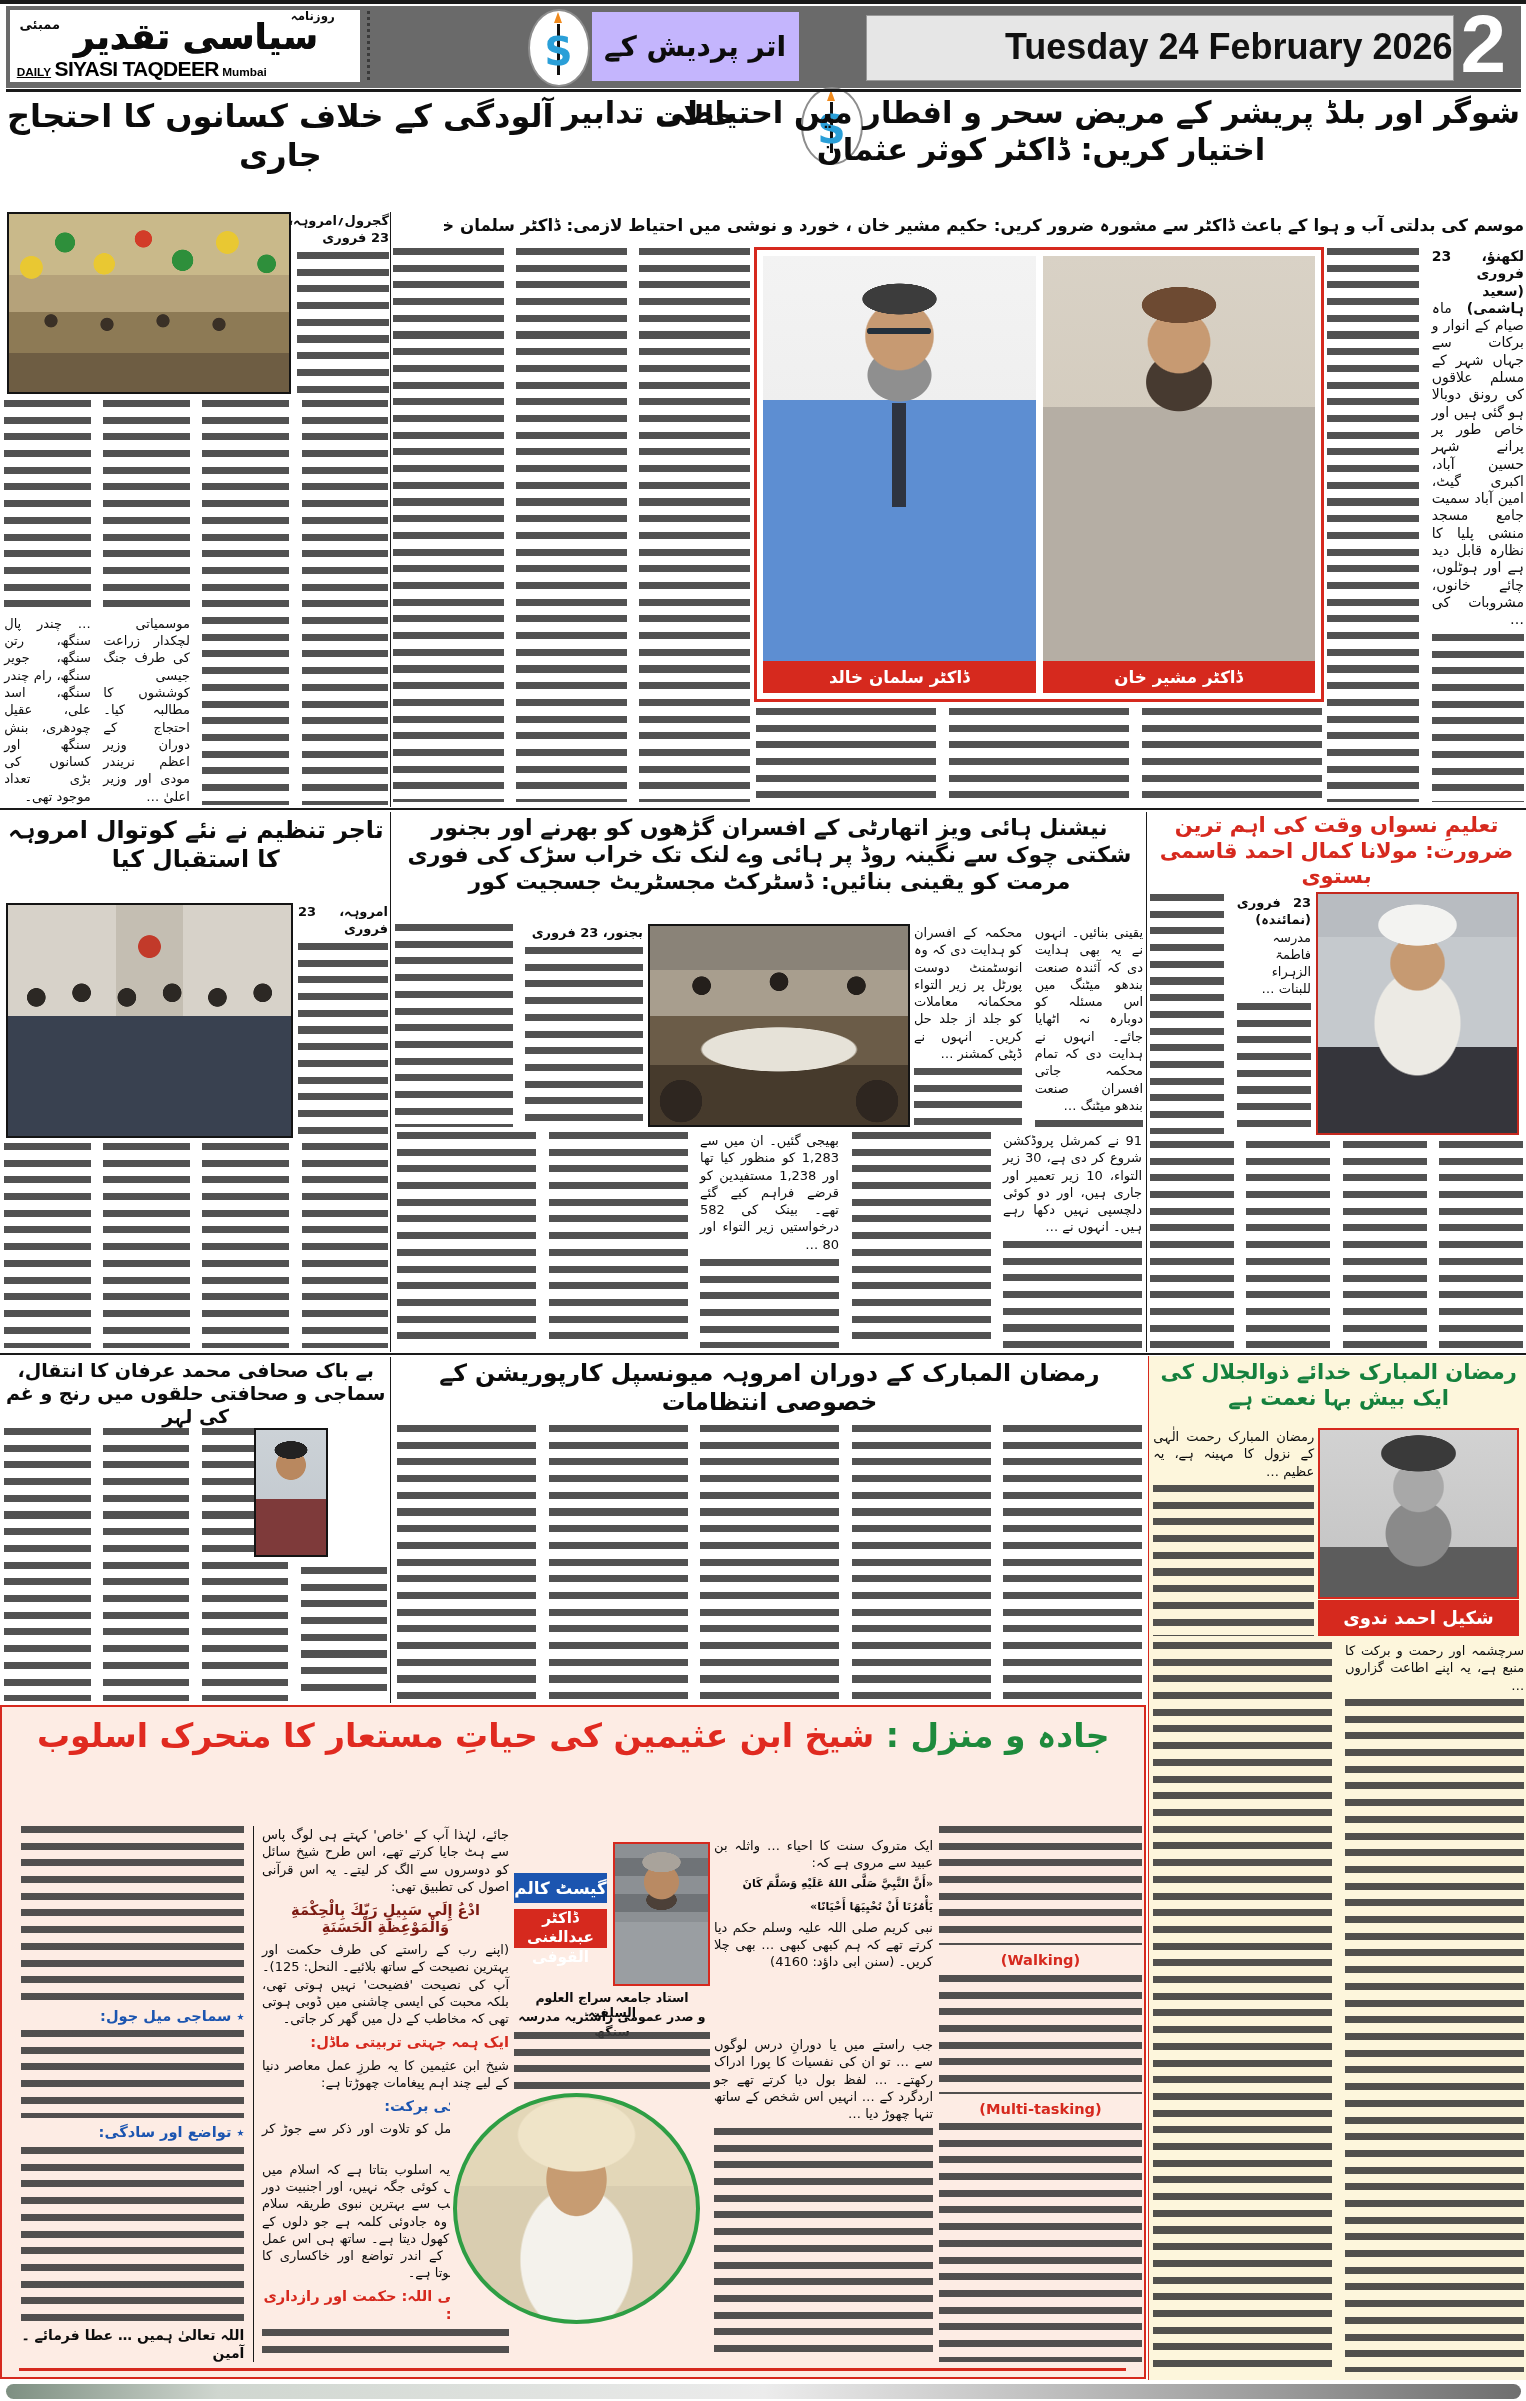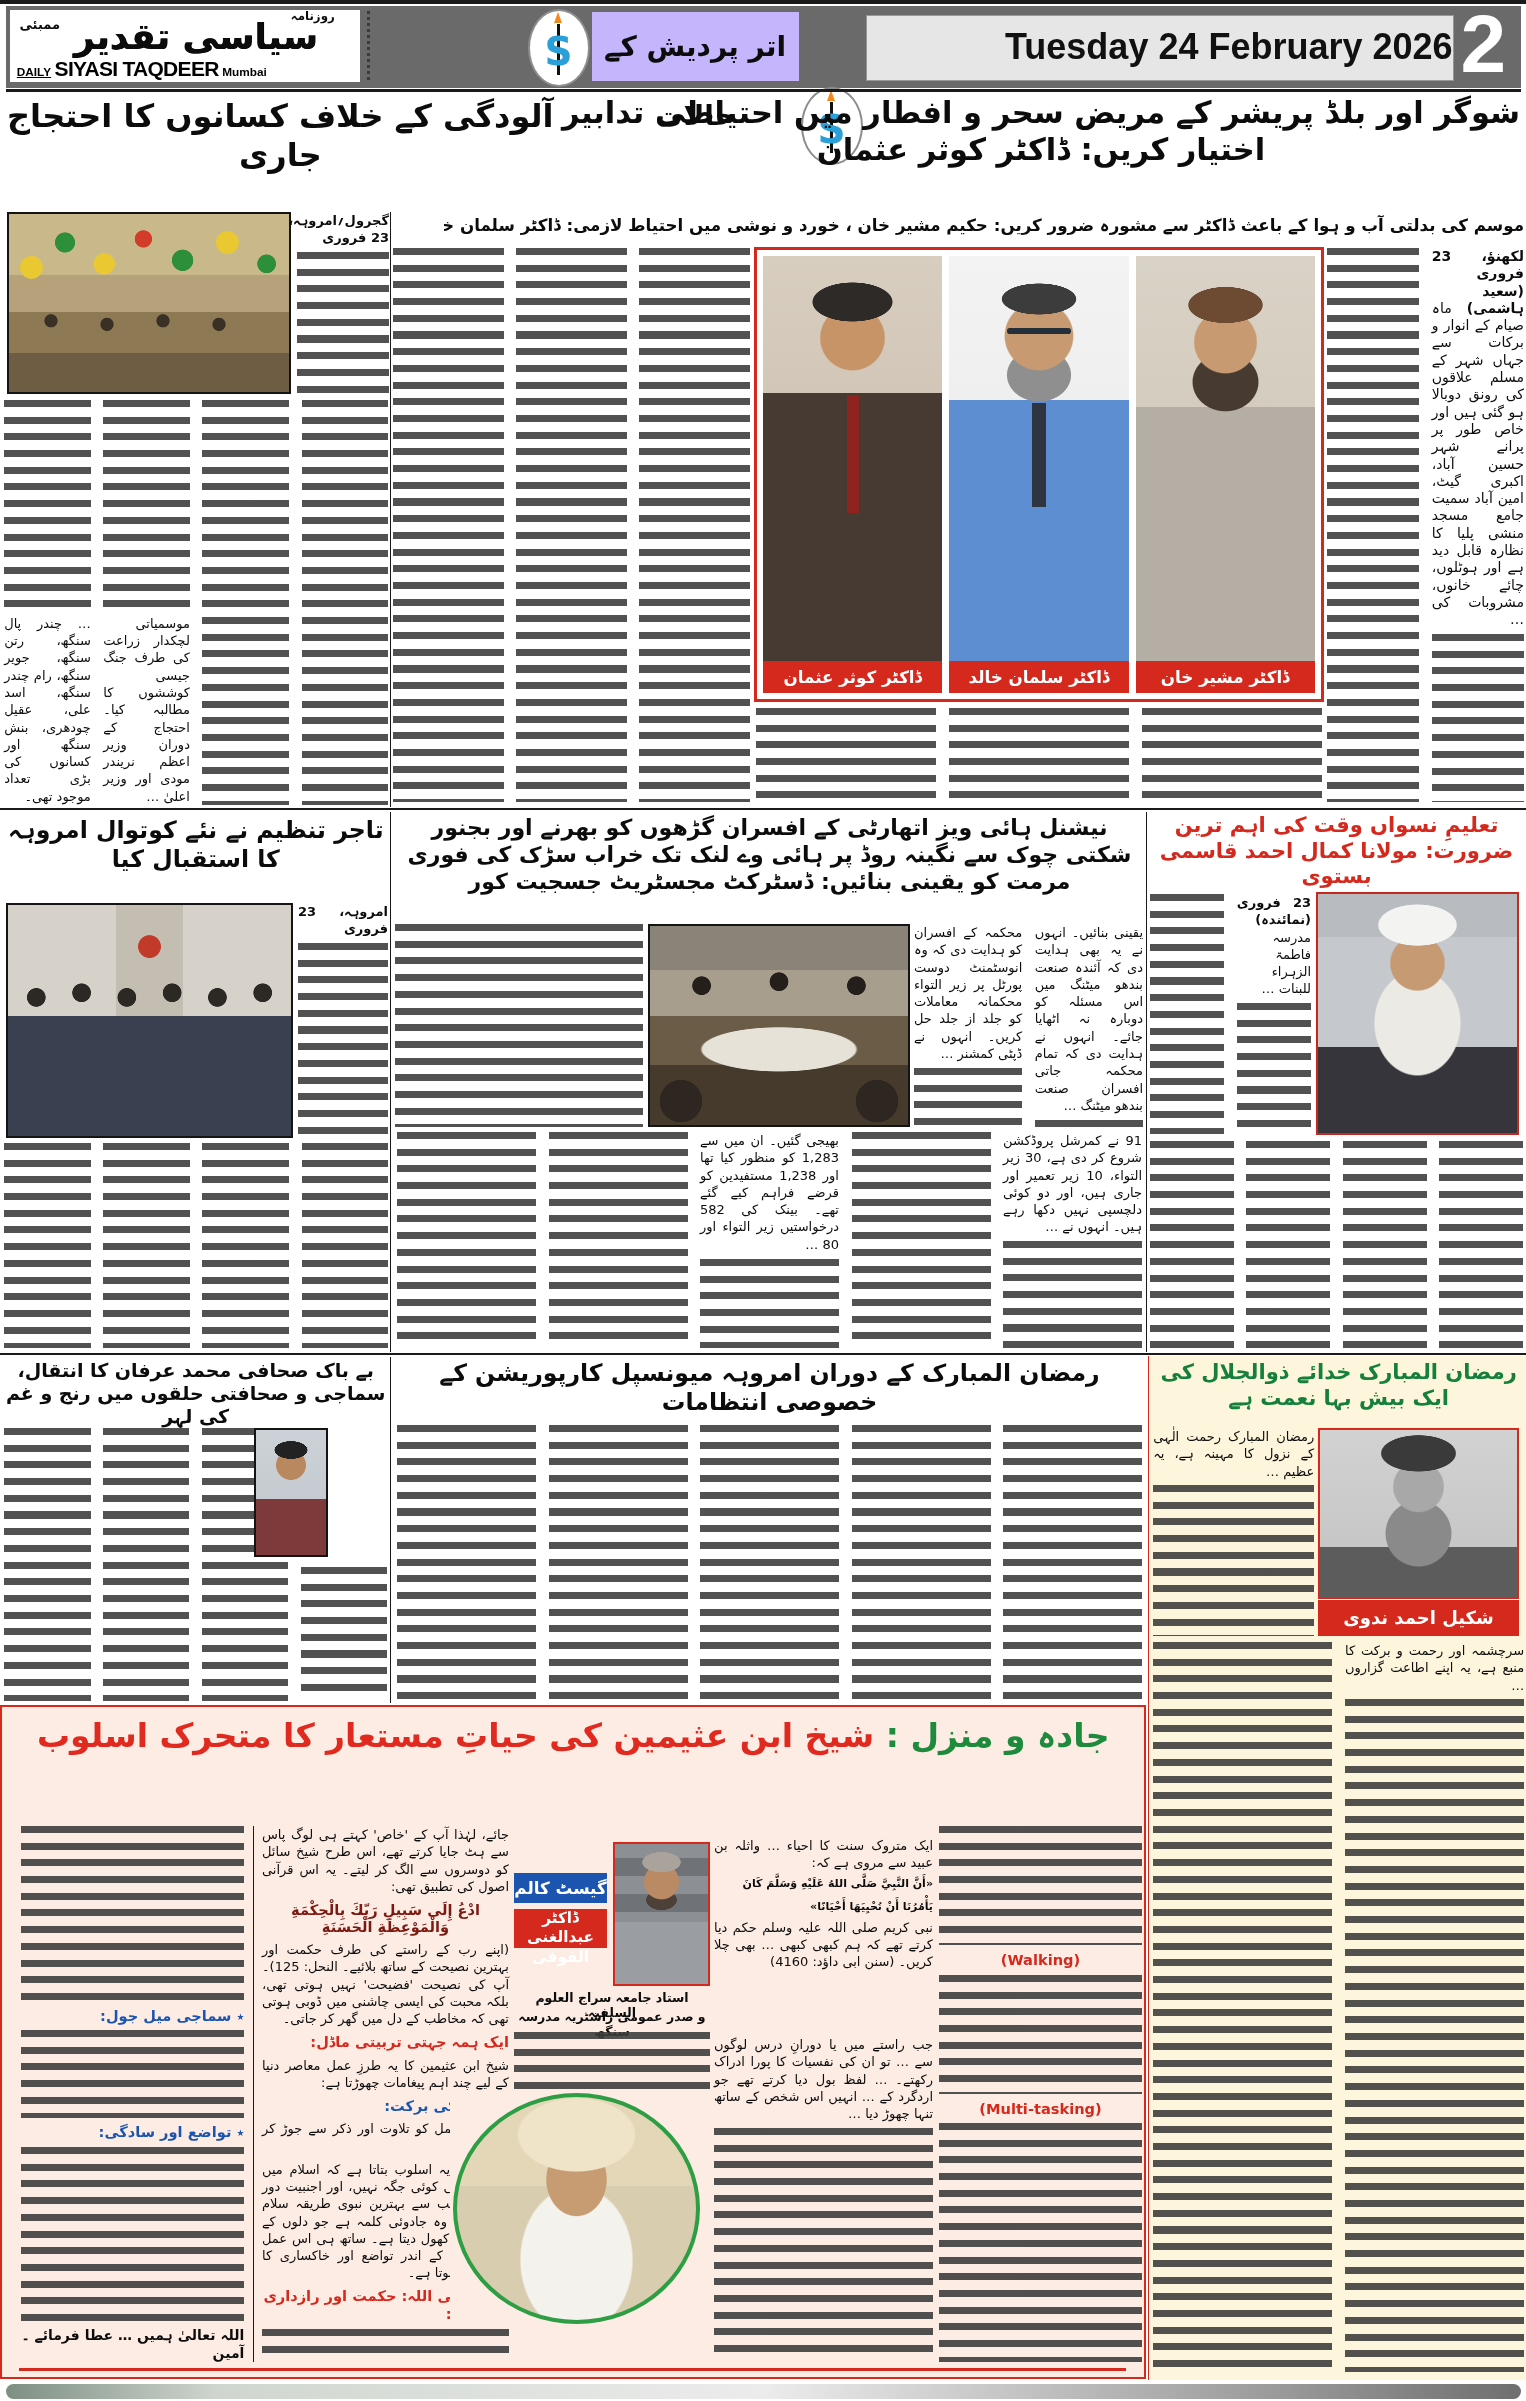"ڈاکٹر کوثر عثمان" div.cell { html: <div> <div>ڈاکٹر کوثر عثمان</div> </div> -> none }
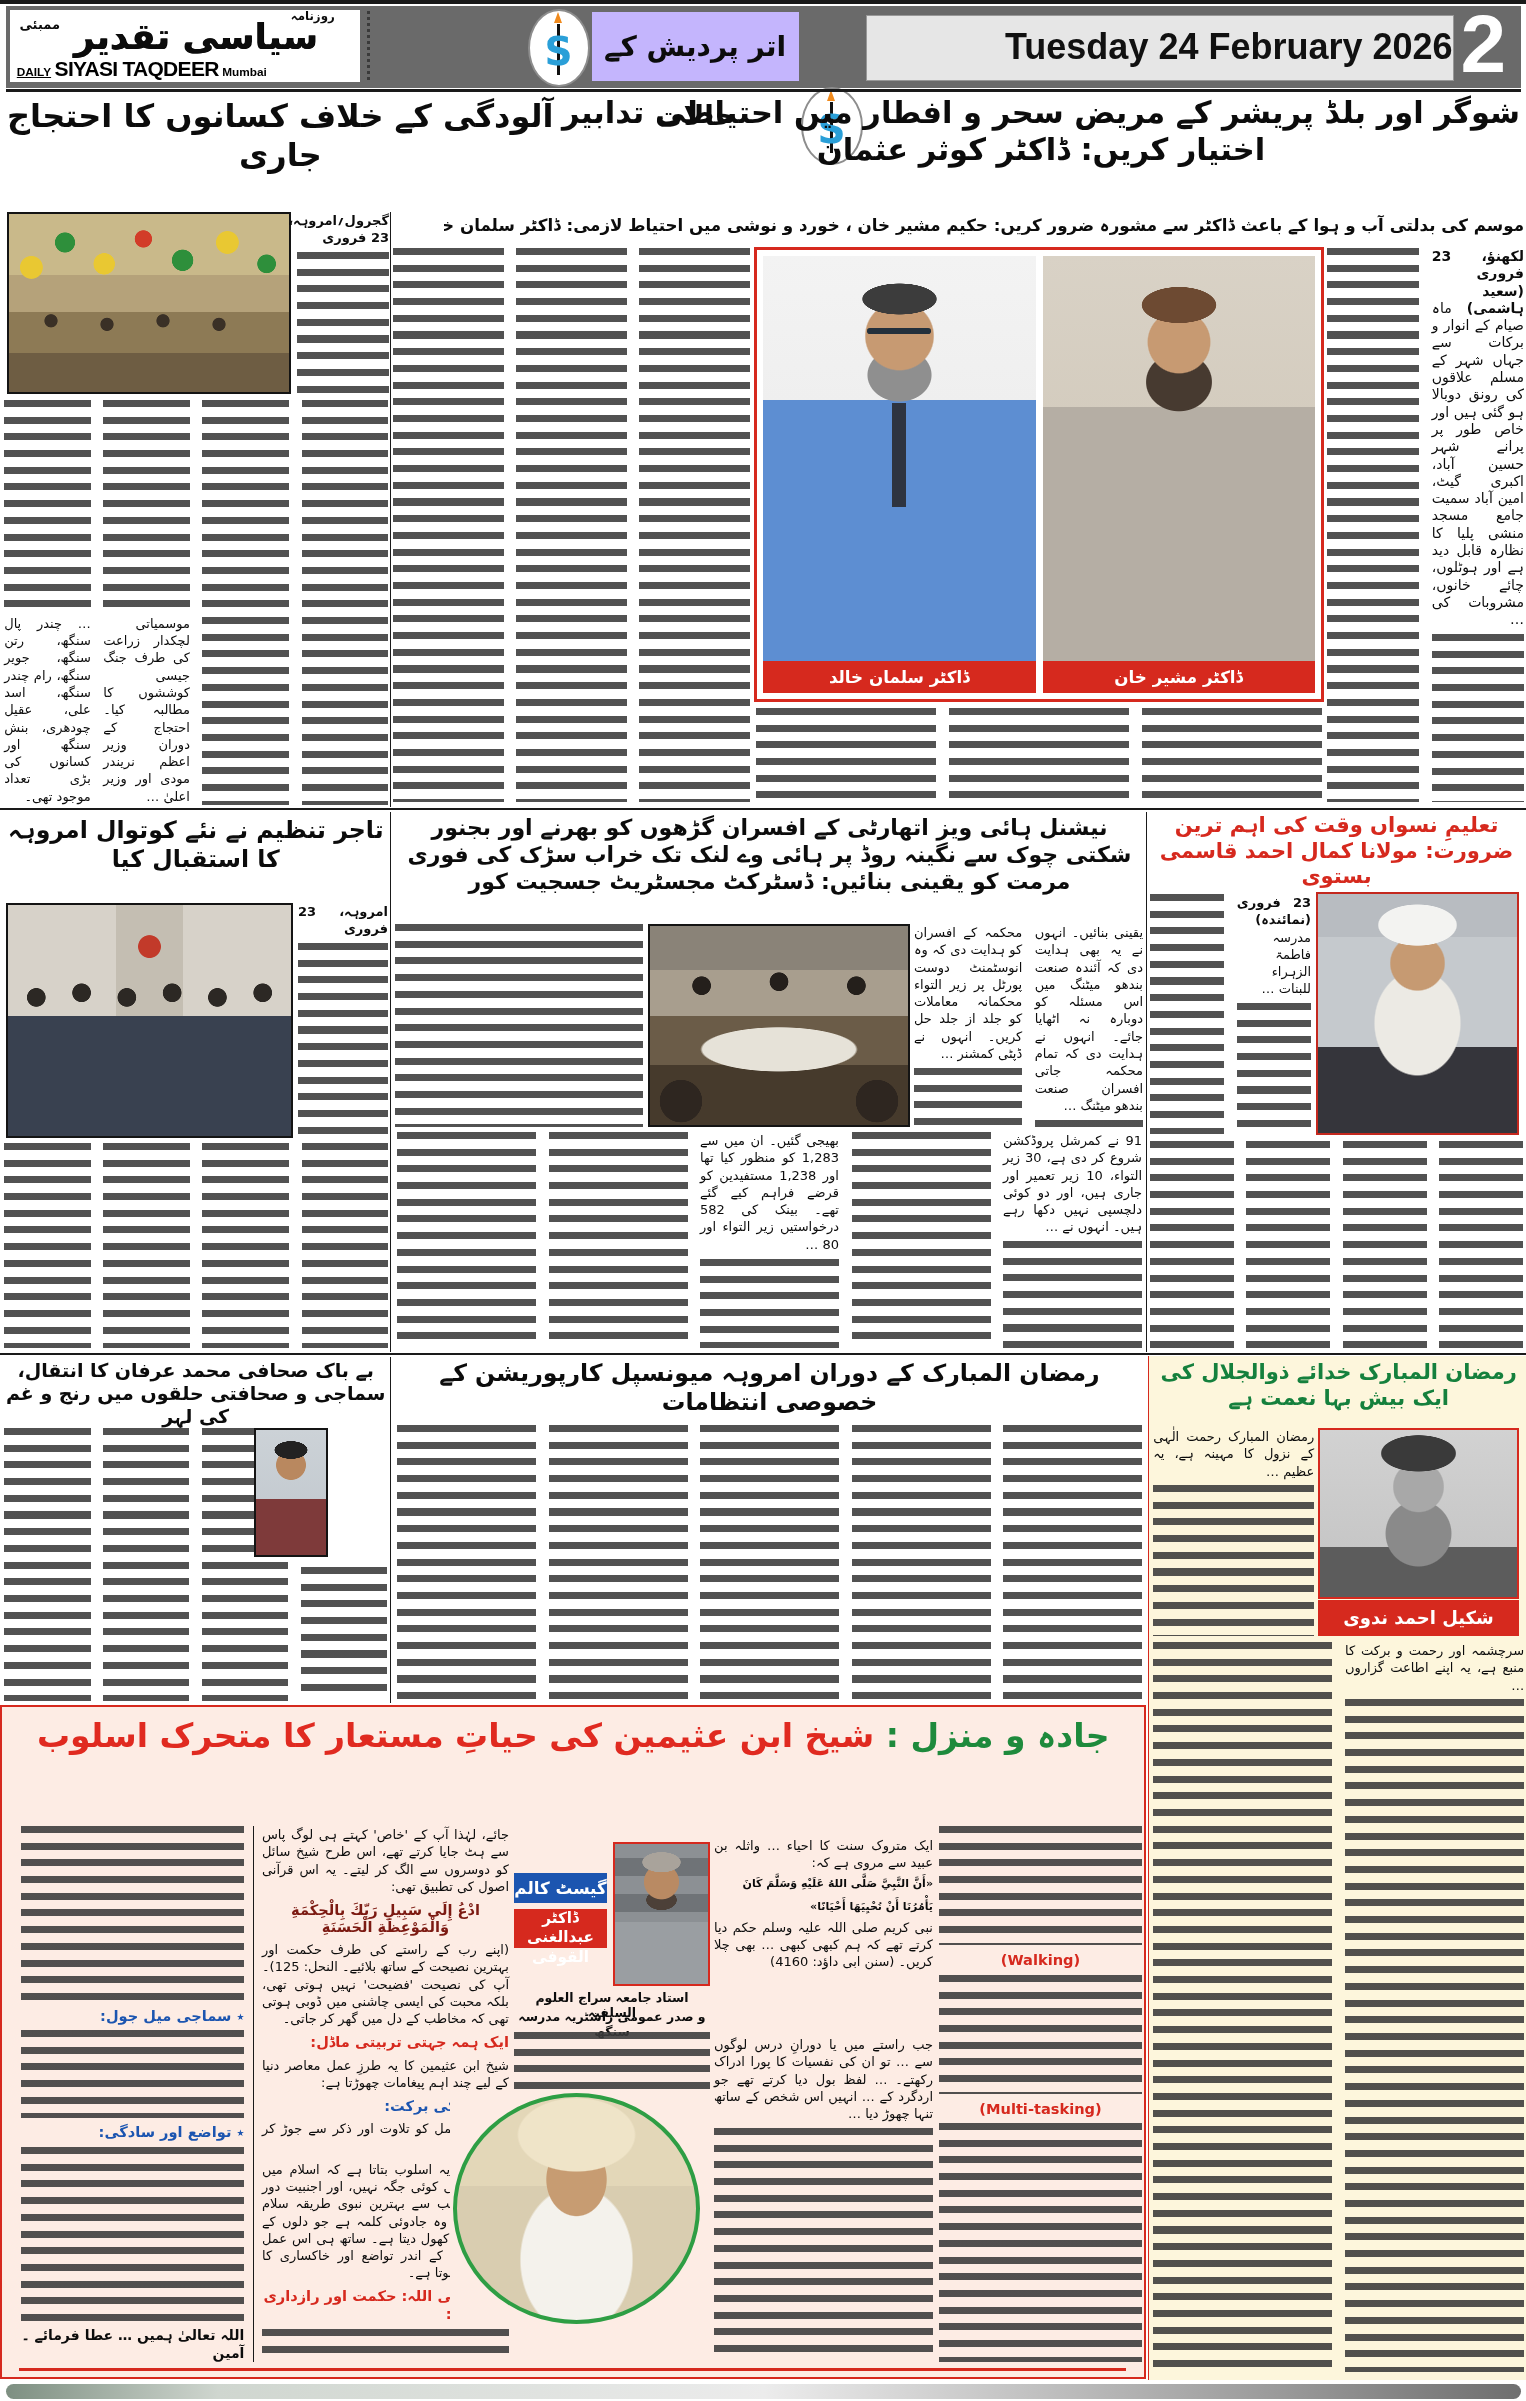"بجنور، 23 فروری" div.col { html: none -> <div> <p><b>بجنور، 23 فروری</b></p> <div></div> </div> }
